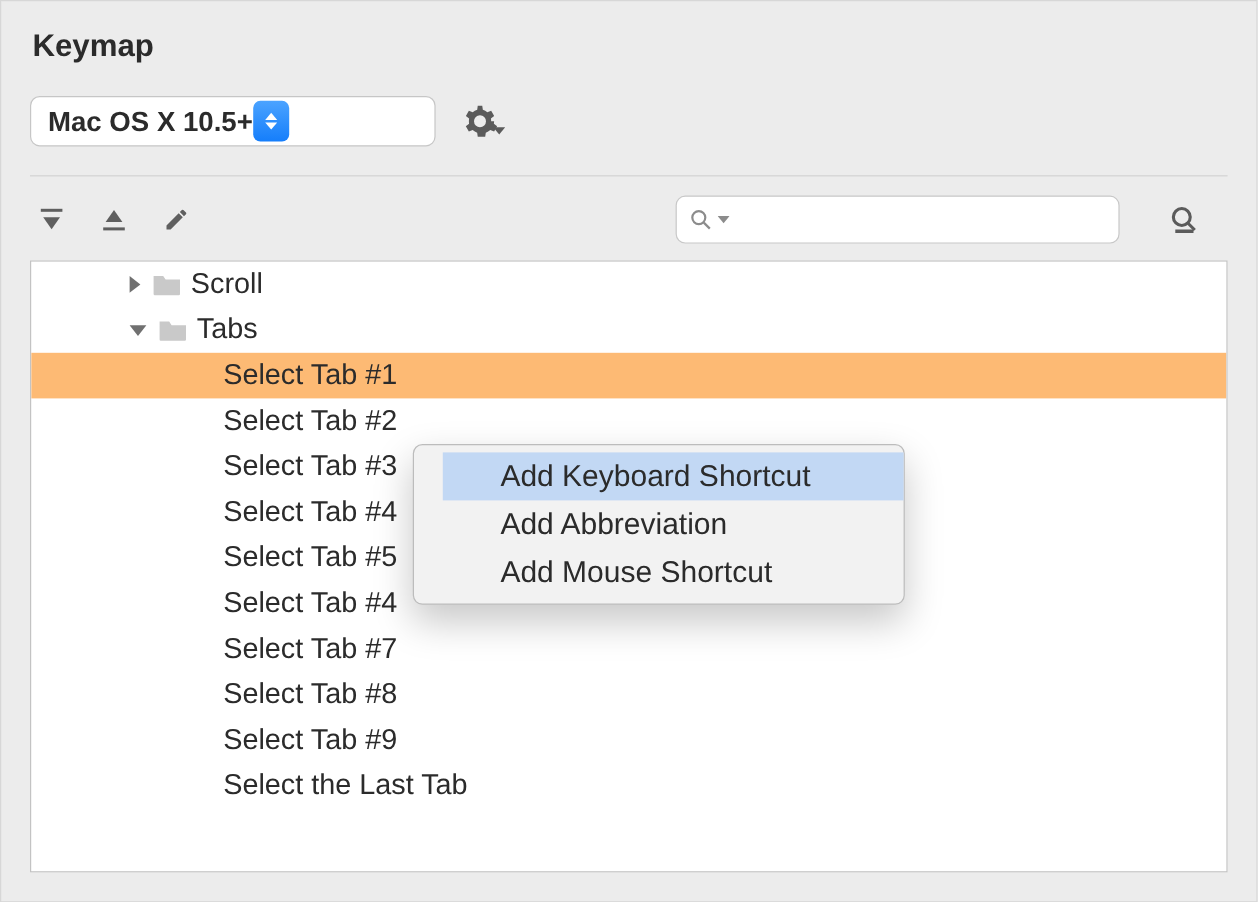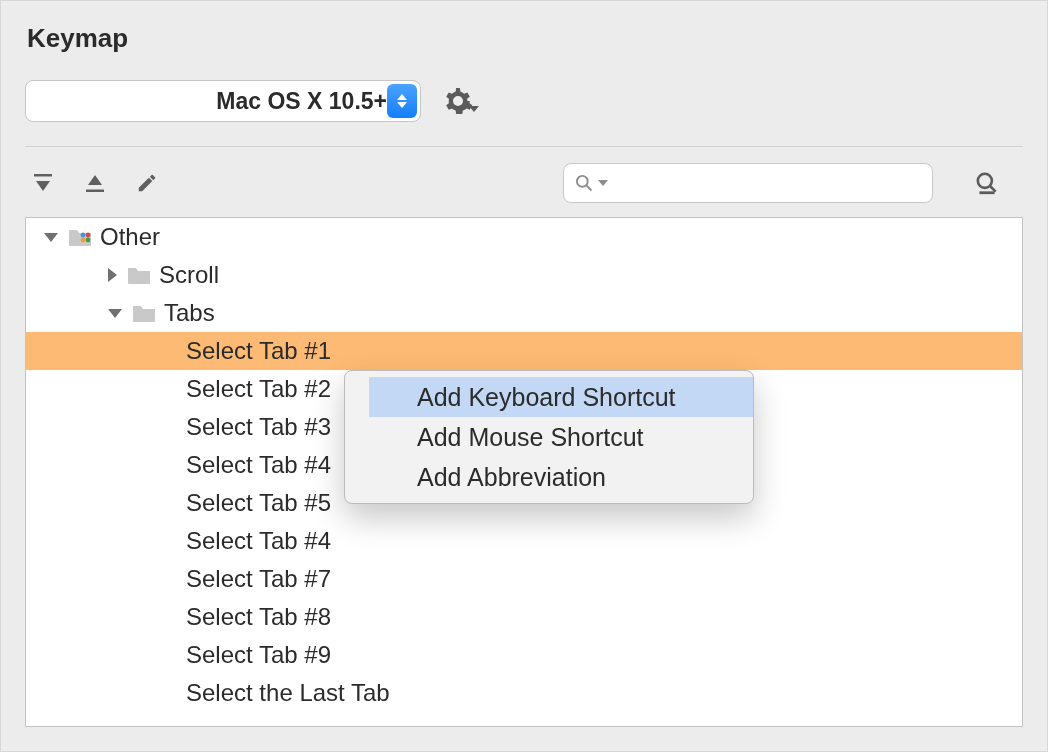"Mac OS X 10.5+" .combo { justify-content: flex-end -> flex-start; width: 396px -> 338px }
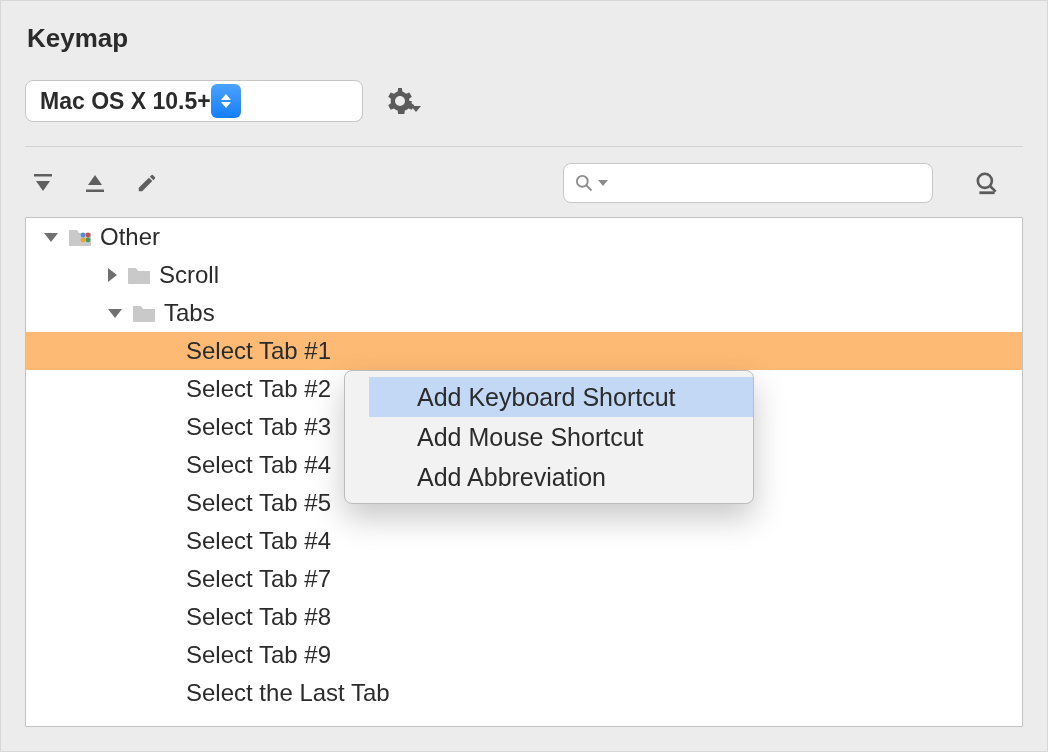"Other" div.row { html: <div> <span></span> <span> <svg> <path></path> <circle></circle> <circle></circle> <circle></circle> <circle></circle> </svg> </span> <span>Other</span> </div> -> none }
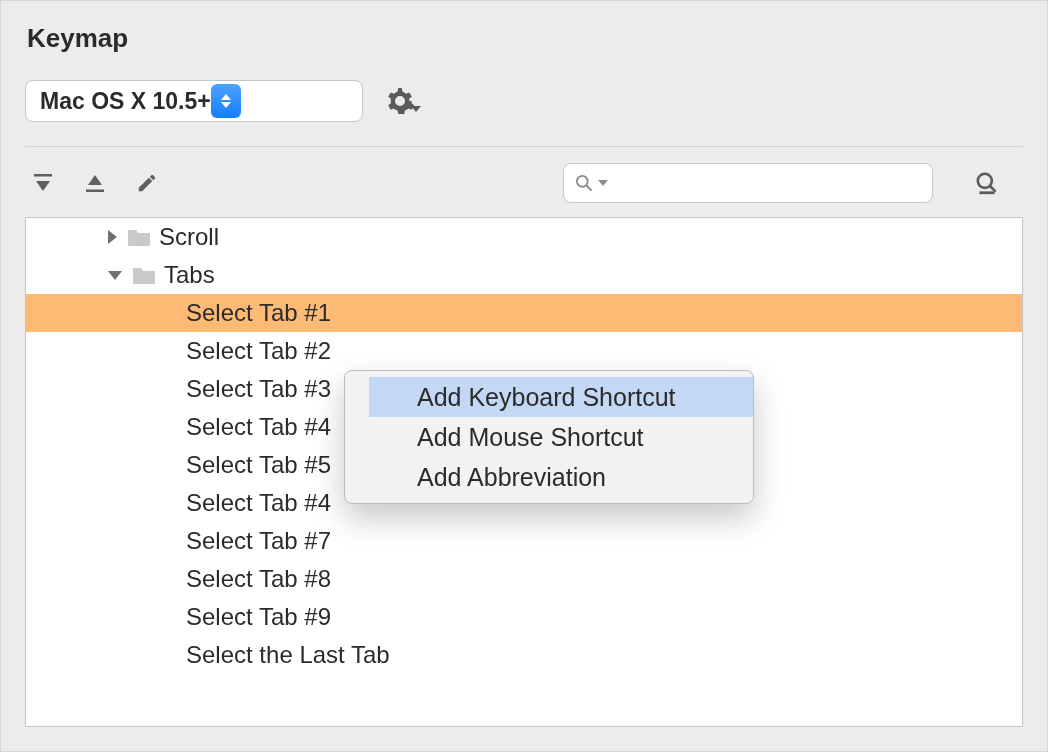"Add Mouse Shortcut" div.ctx-item { order: before "Add Abbreviation" -> after "Add Abbreviation" }
